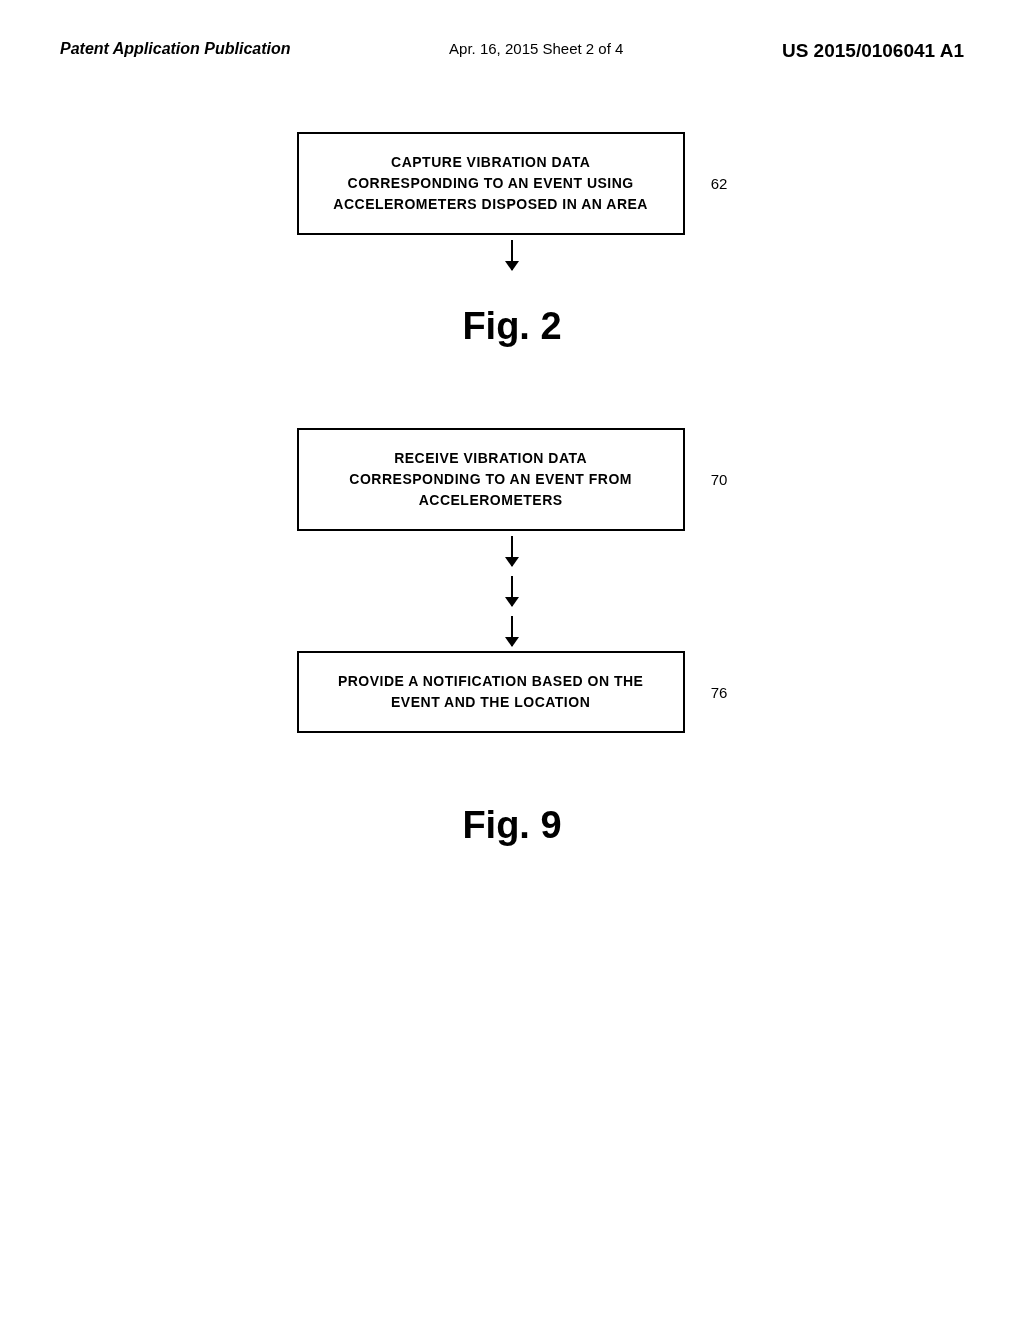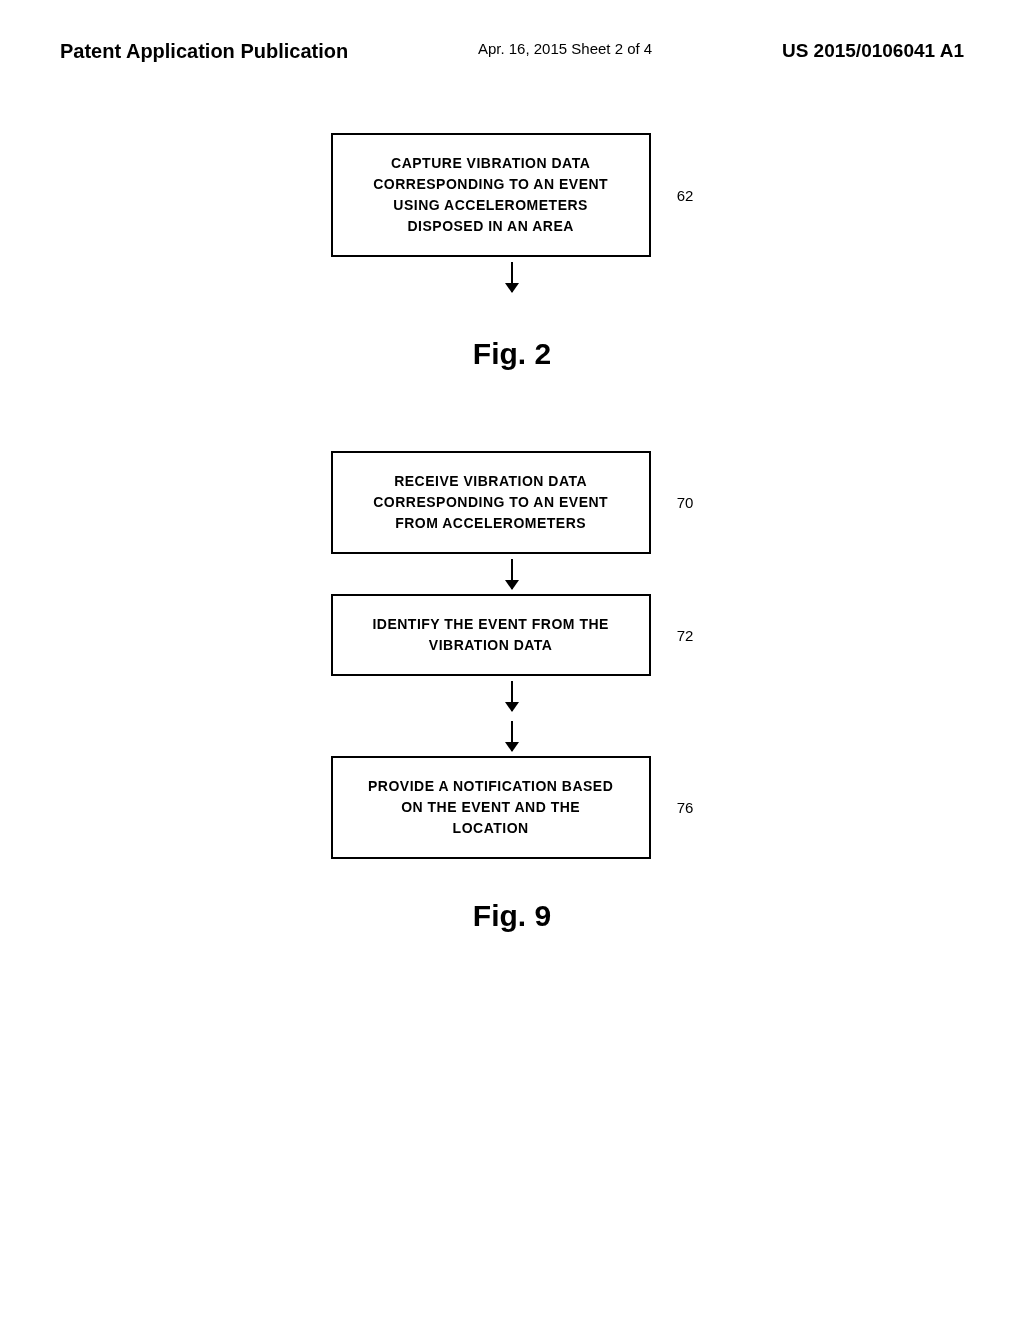"Patent Application Publication" .header-left { font-size: 20px -> 16px; font-style: none -> italic }
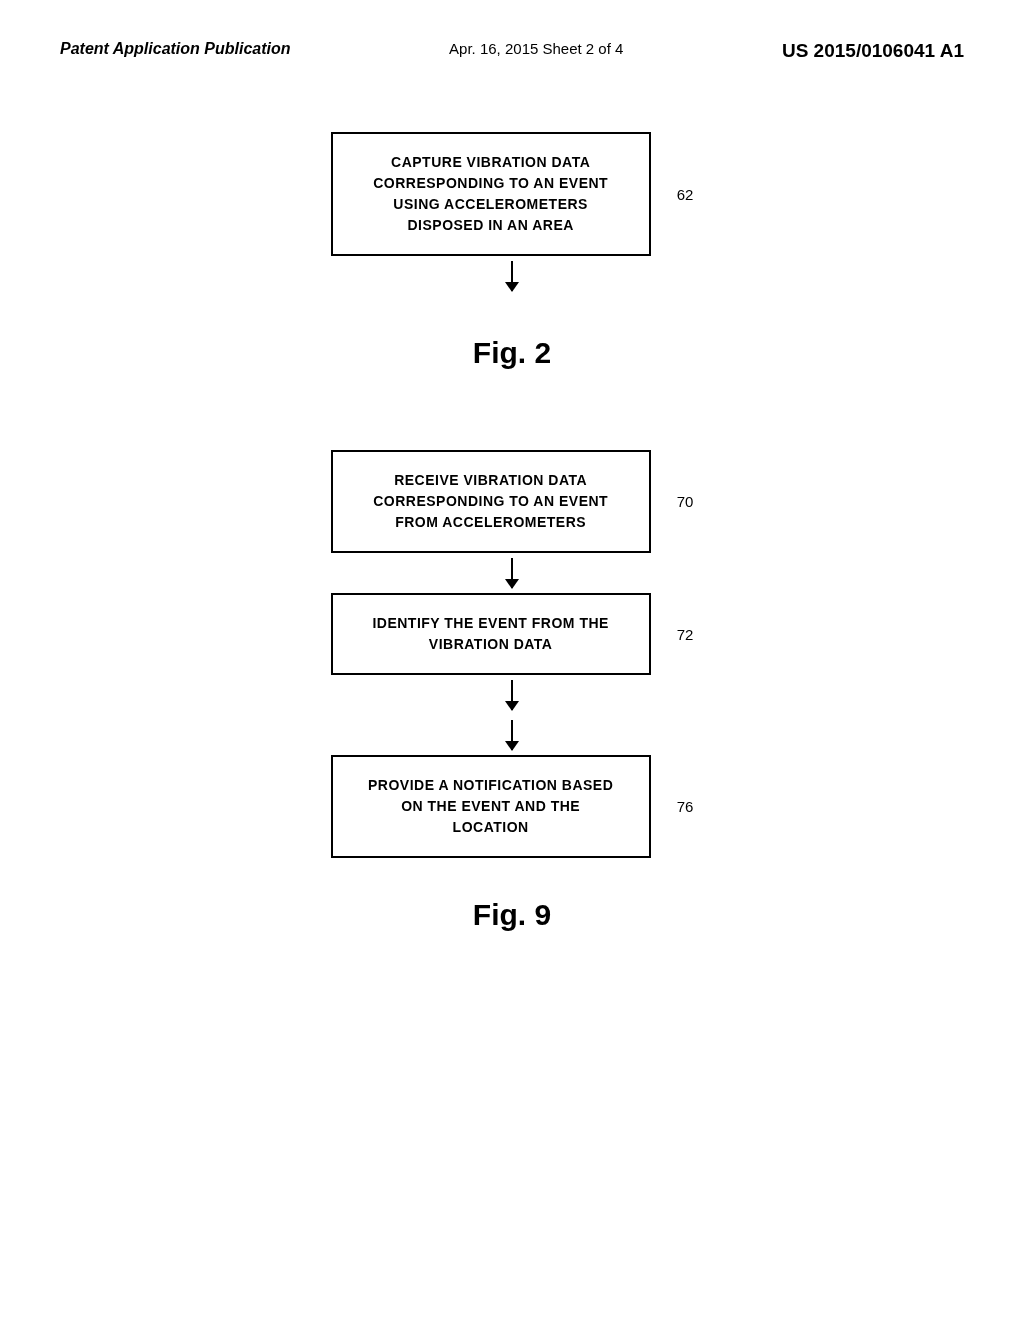"CAPTURE VIBRATION DATA CORRESPONDING TO" .flow-box { width: 320px -> 388px }
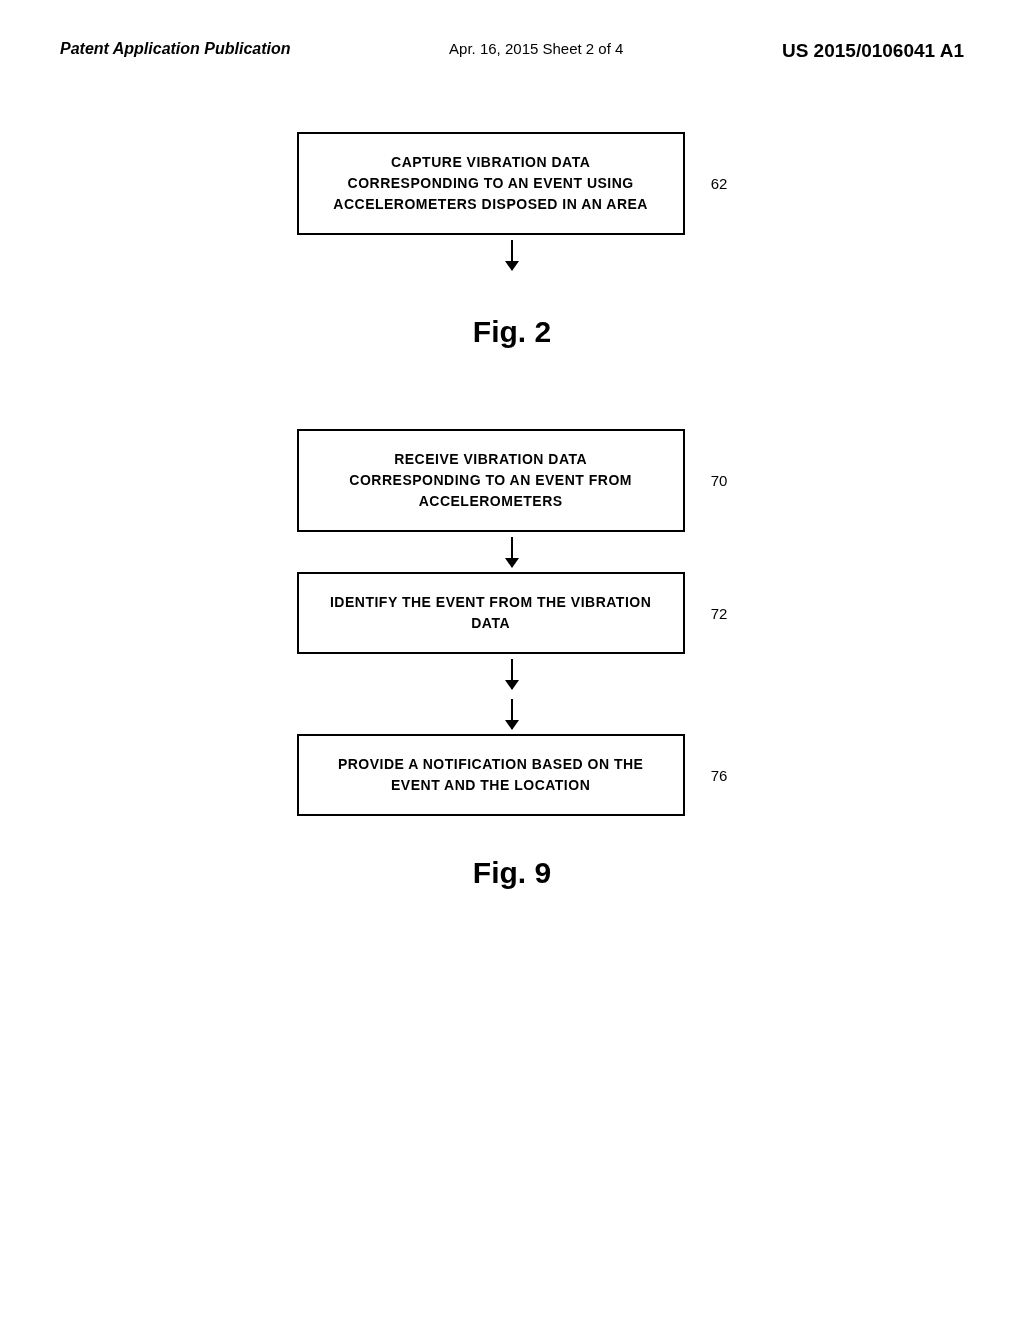"Fig. 2" .fig-title { font-size: 30px -> 38px; margin-top: 40px -> 30px }
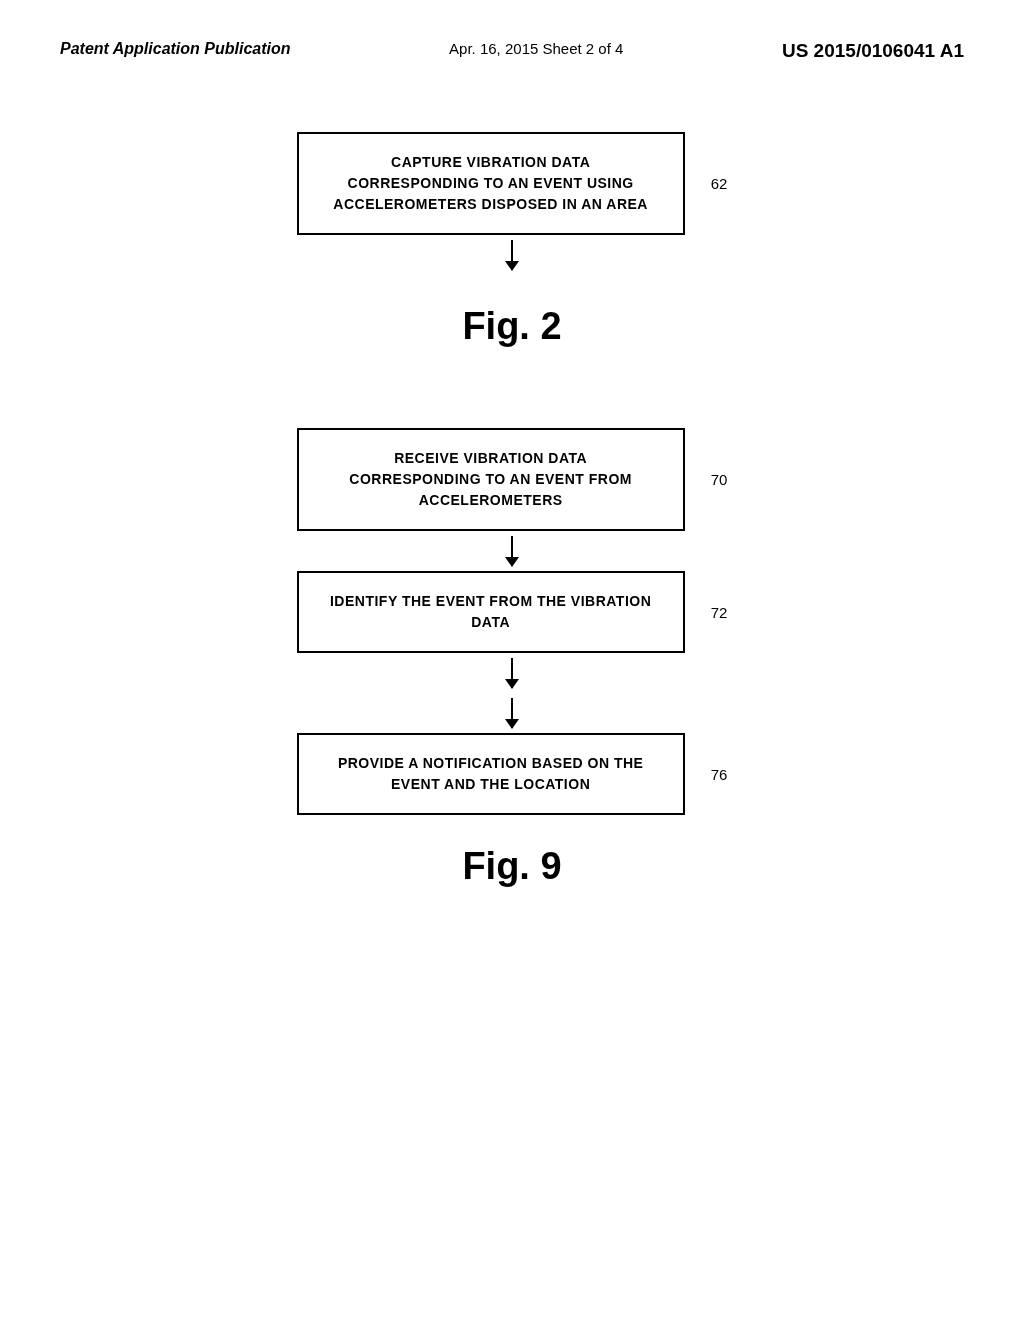"RECEIVE VIBRATION DATA CORRESPONDING TO" .fig3-container { gap: none -> 41px }
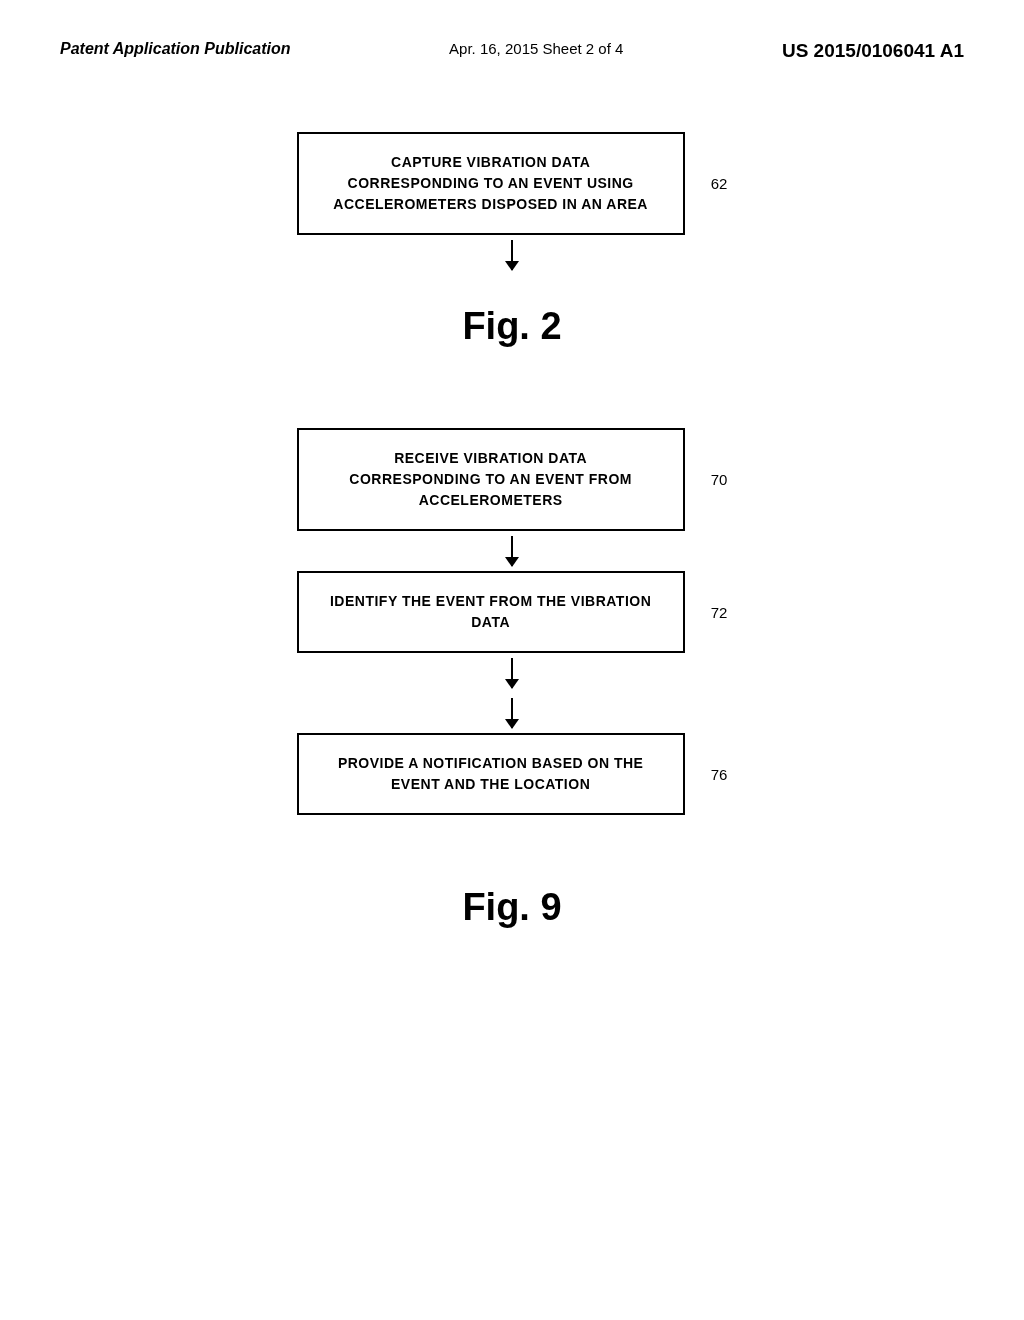"IDENTIFY THE EVENT FROM THE" div.flow-step-wrapper { html: <div> <div>IDENTIFY THE EVENT FROM THE VIBRATION DATA</div> <span>72</span> </div> -> none }
